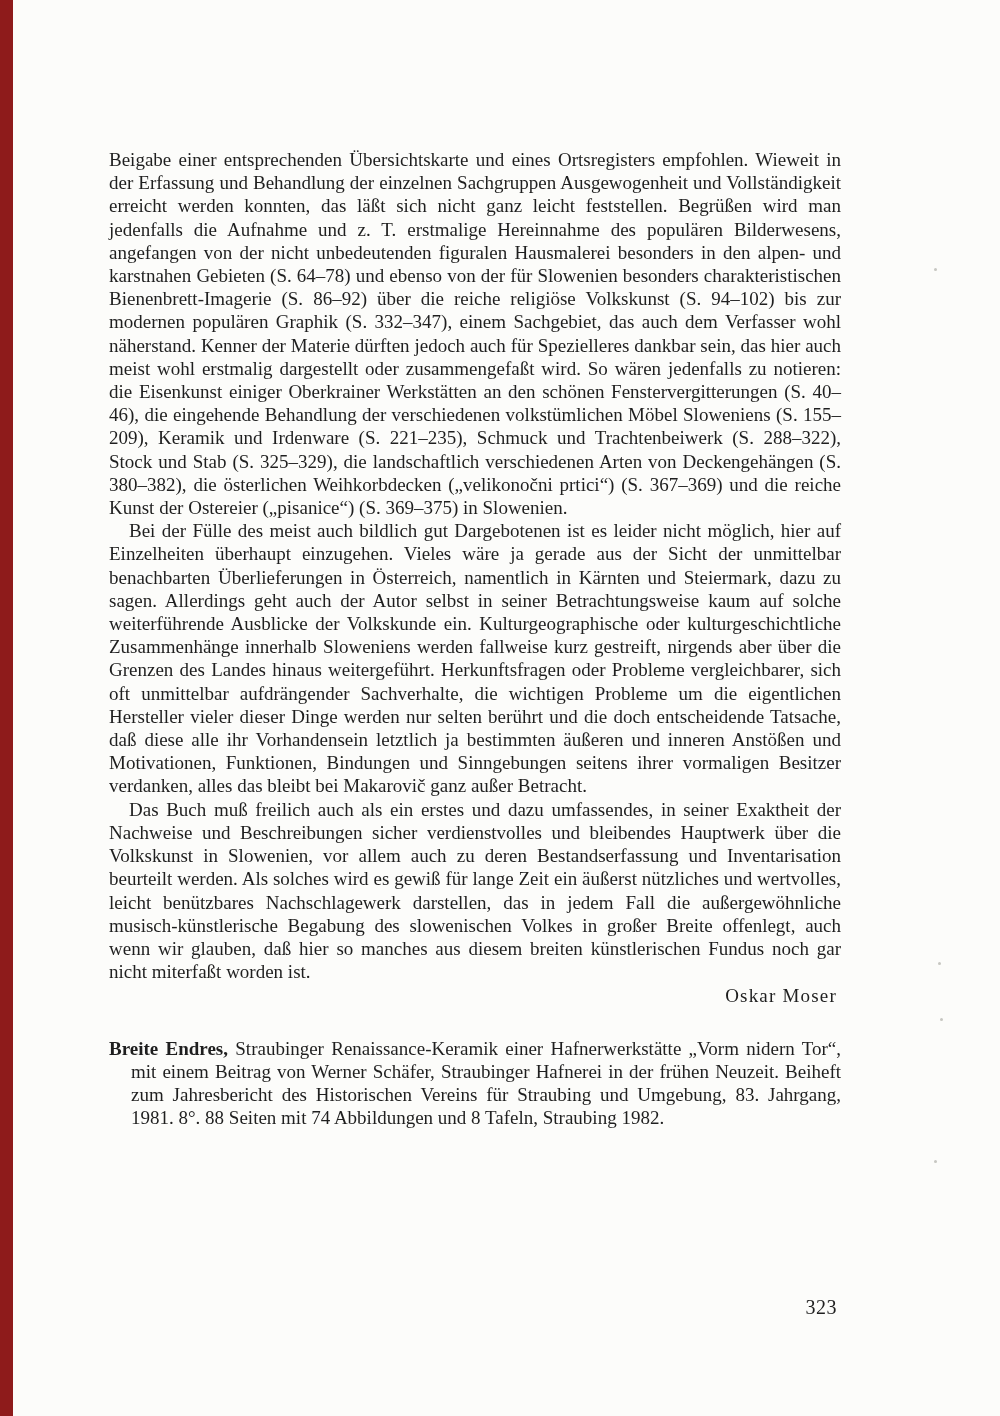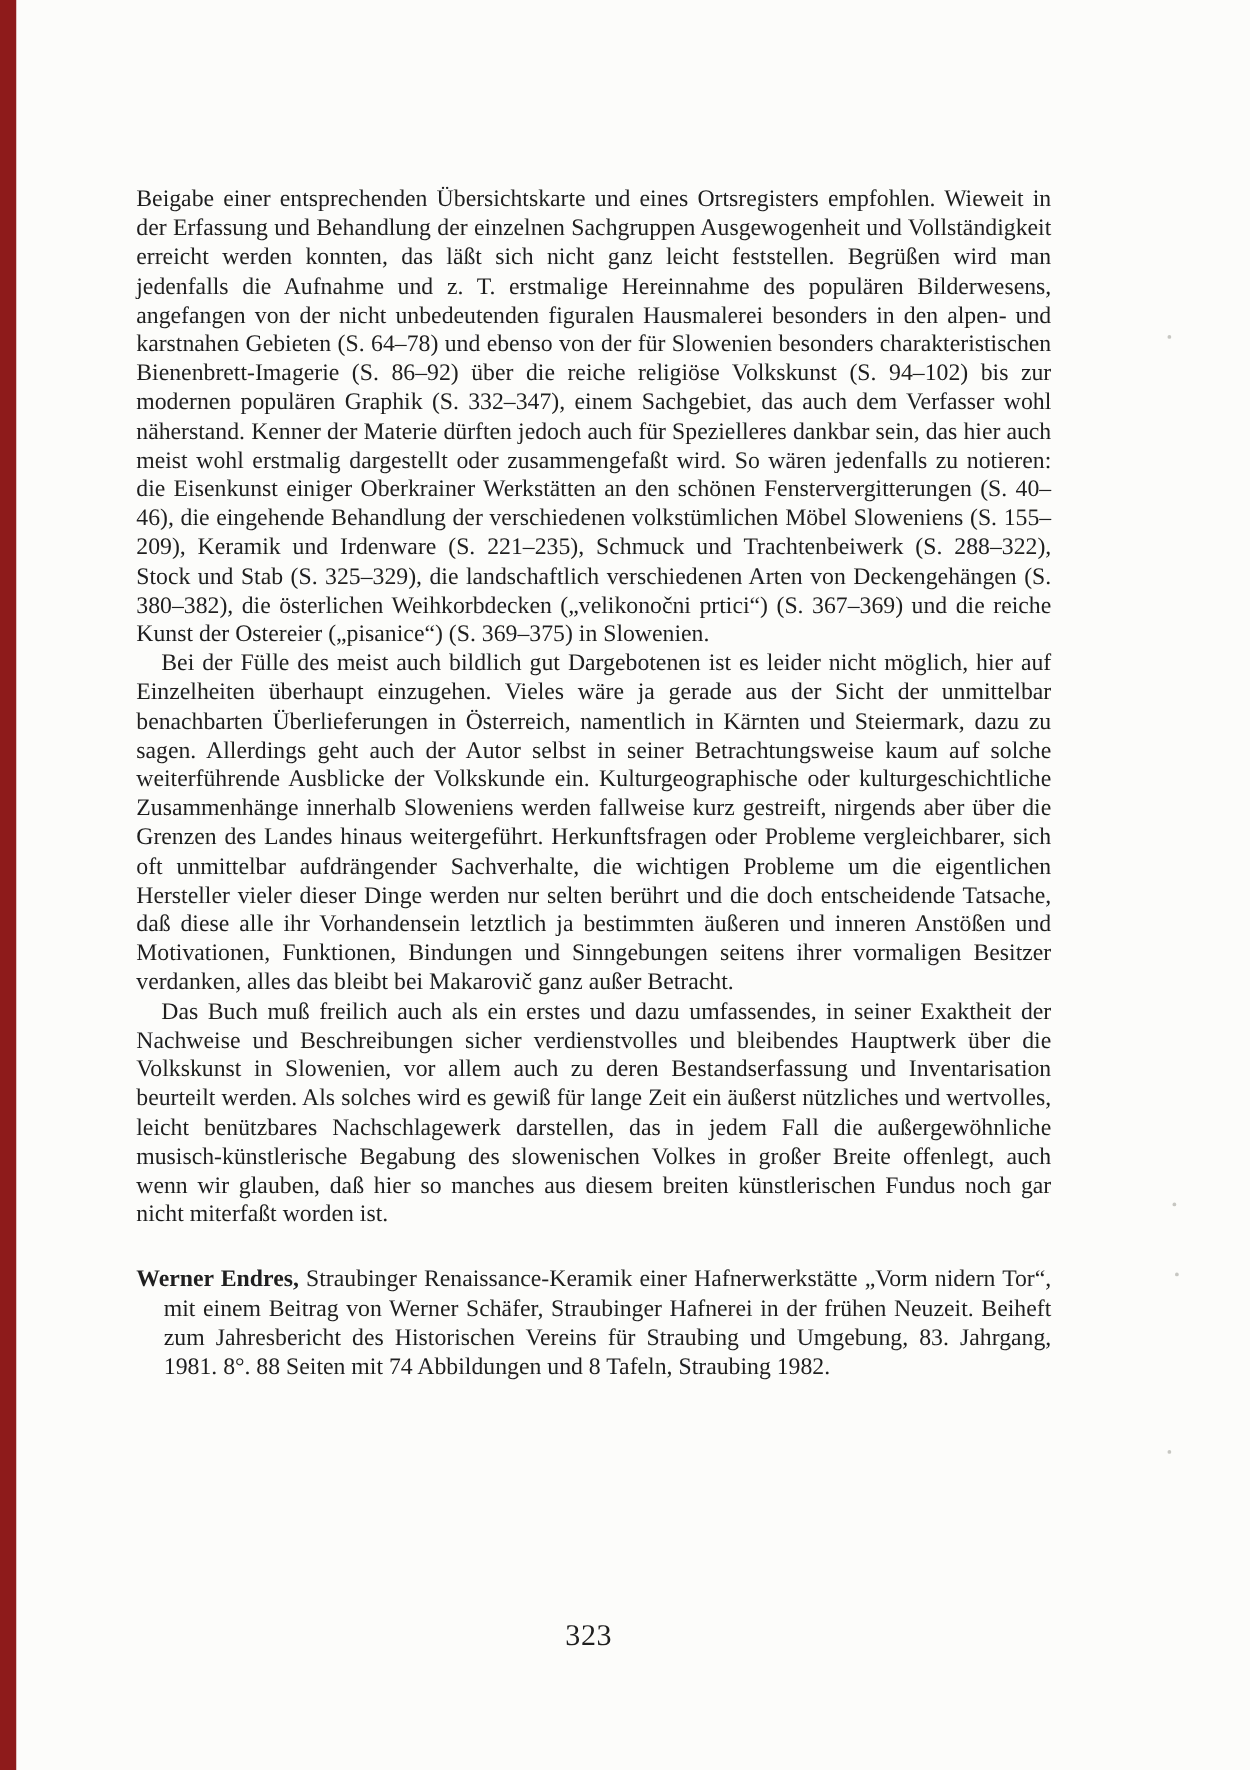"Oskar Moser" p.signature { html: none -> <p>Oskar Moser</p> }
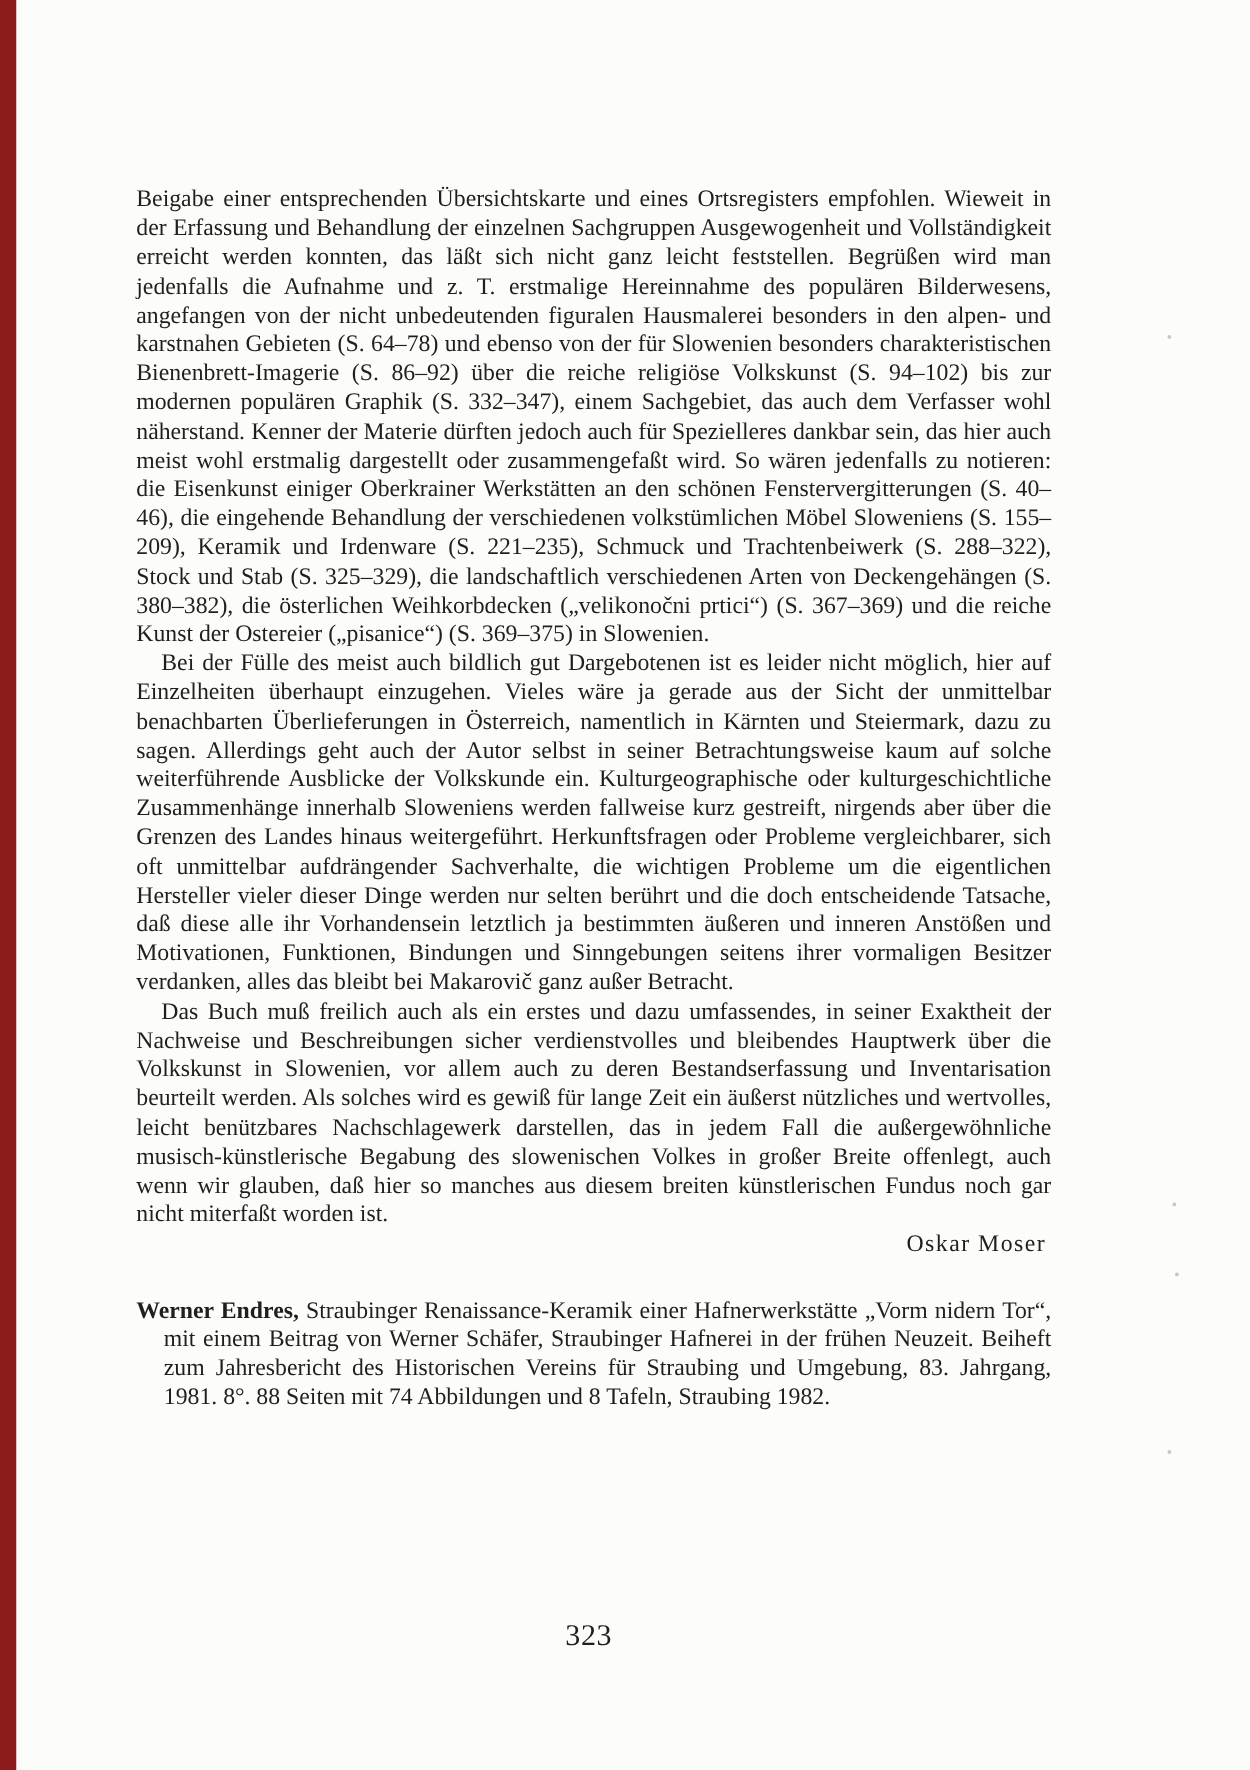"Werner Endres," span.entry-author { text: Werner -> Breite }
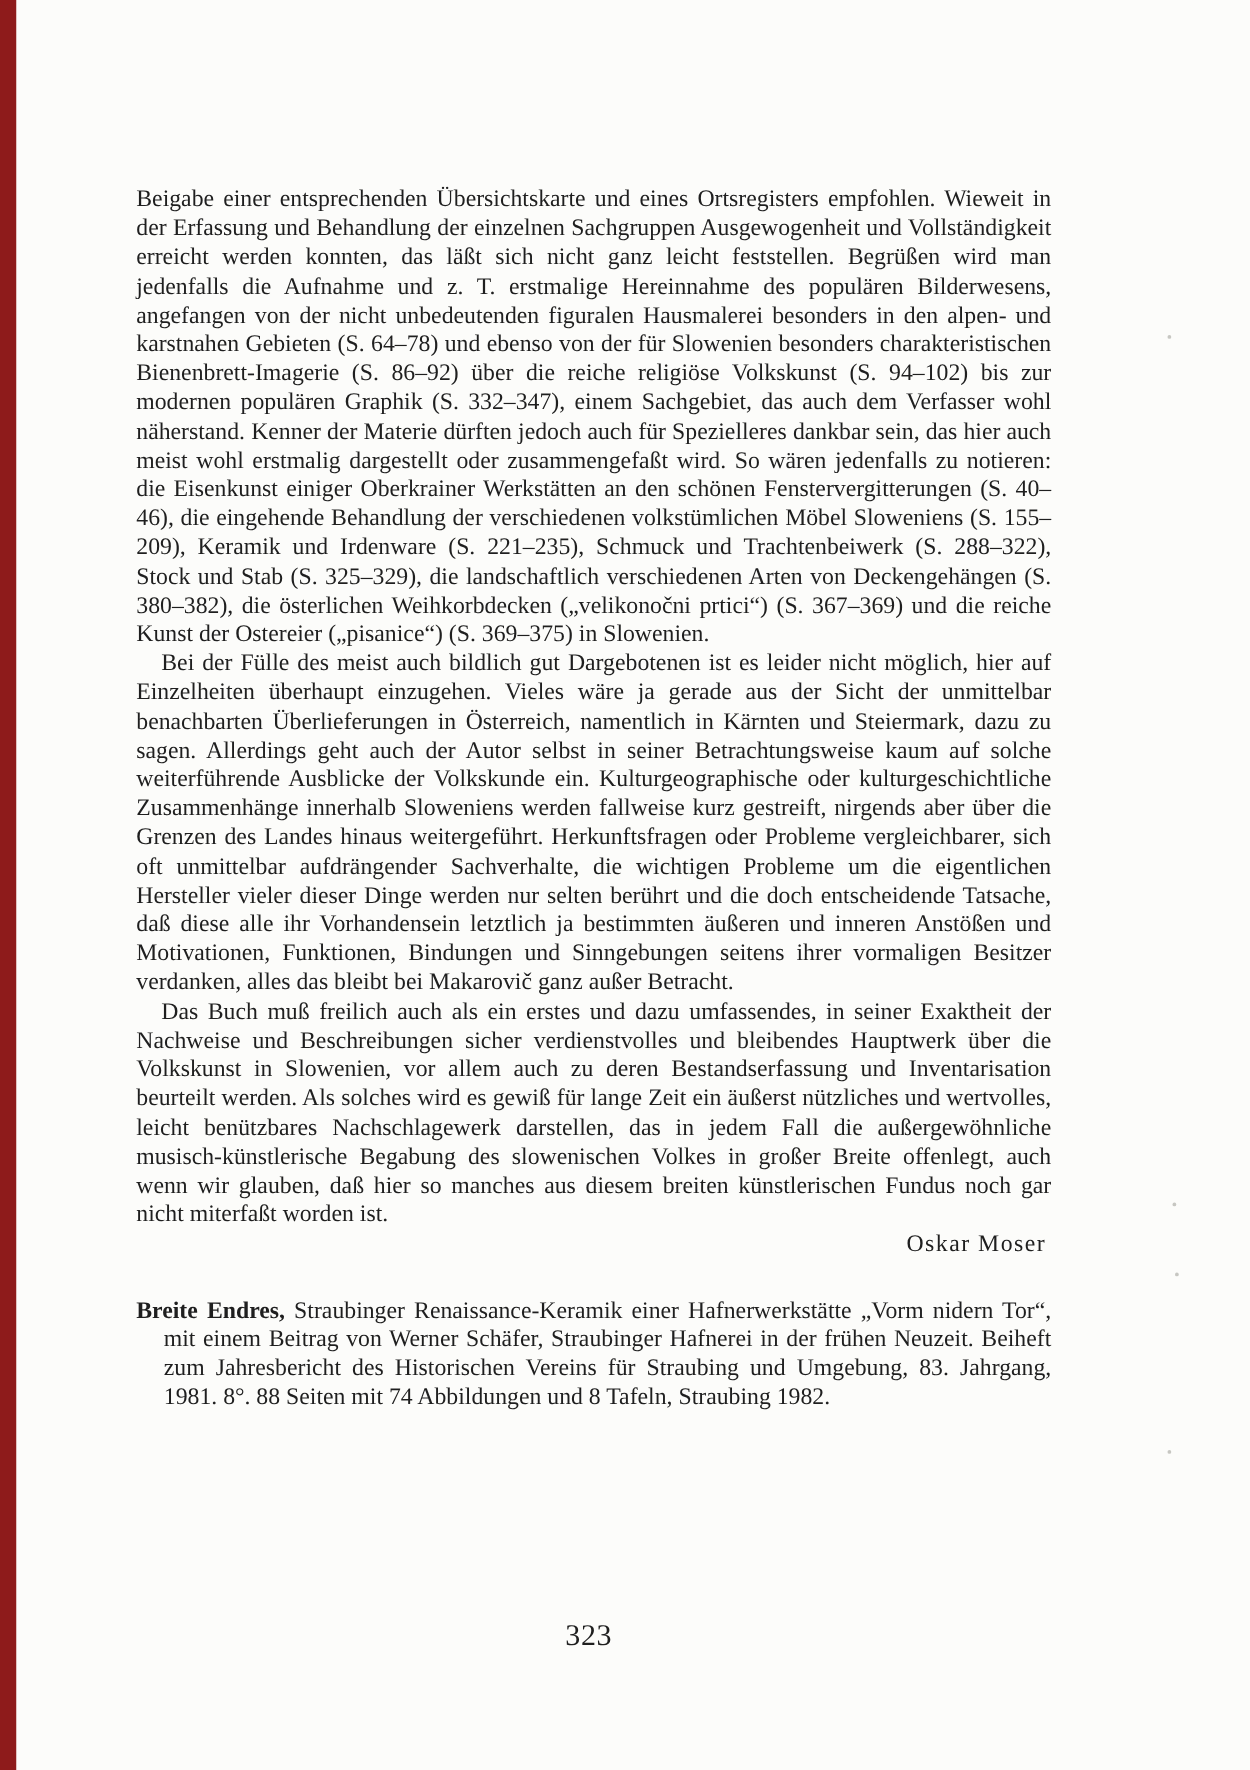"323" .page-number { font-size: 24px -> 20px; text-align: center -> right }
